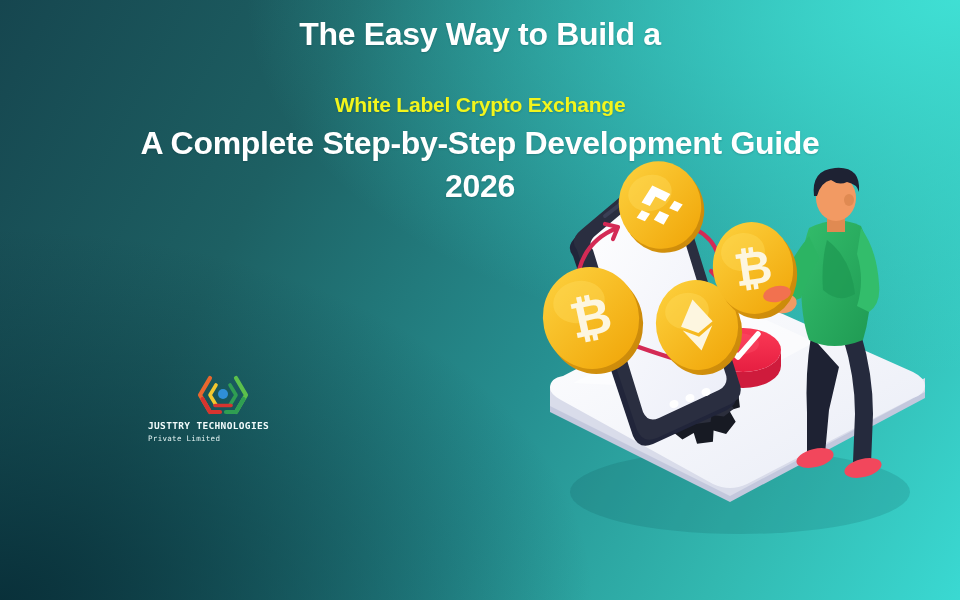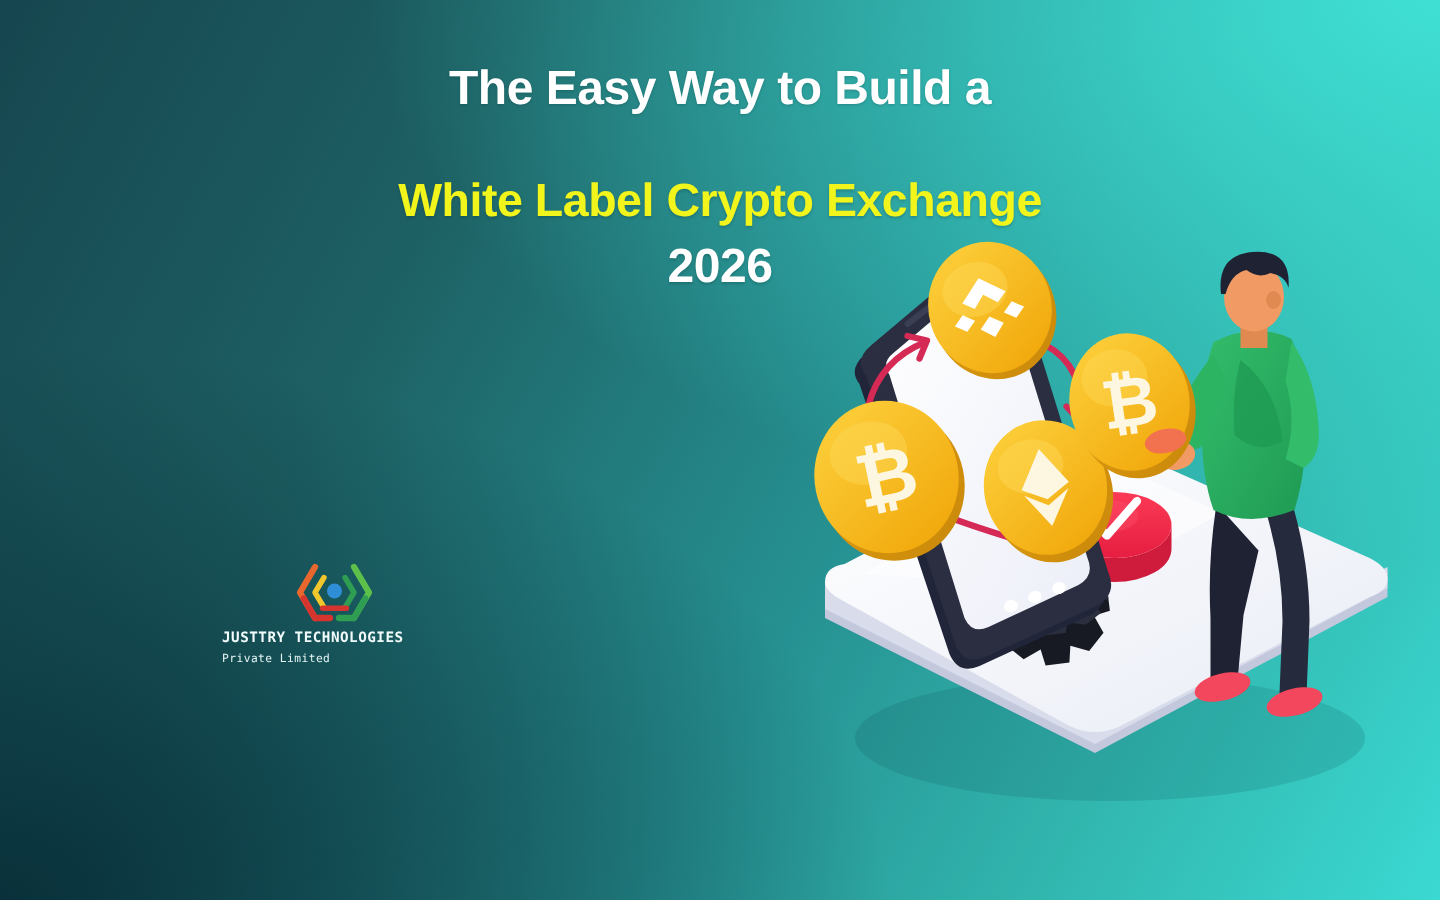"The Easy Way to Build" #headline { top: 42px -> 18px }
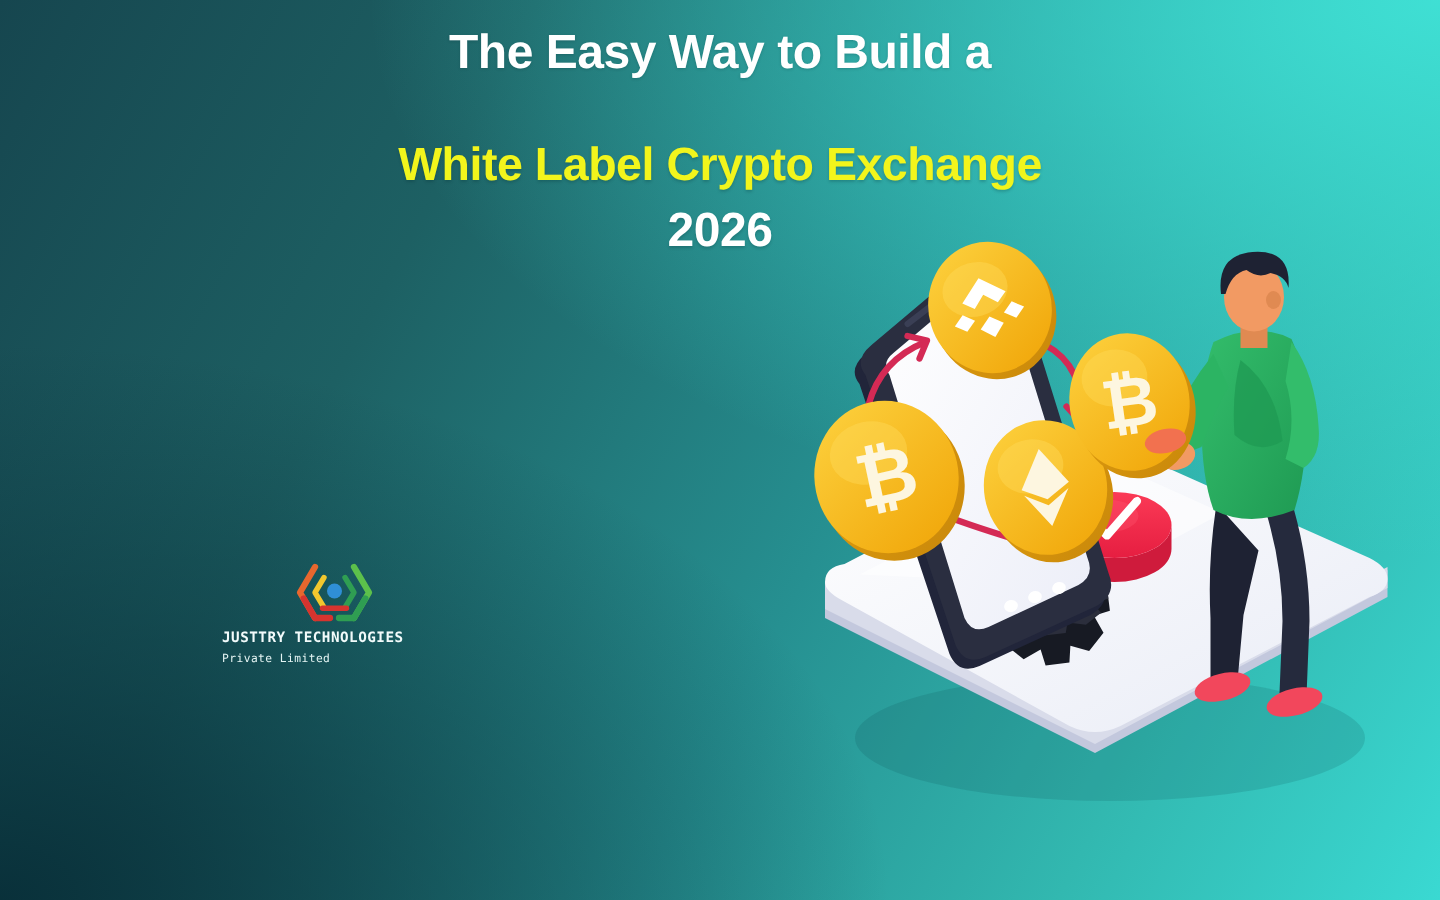"White Label Crypto Exchange" .hl-2 { font-size: 31px -> 21px }
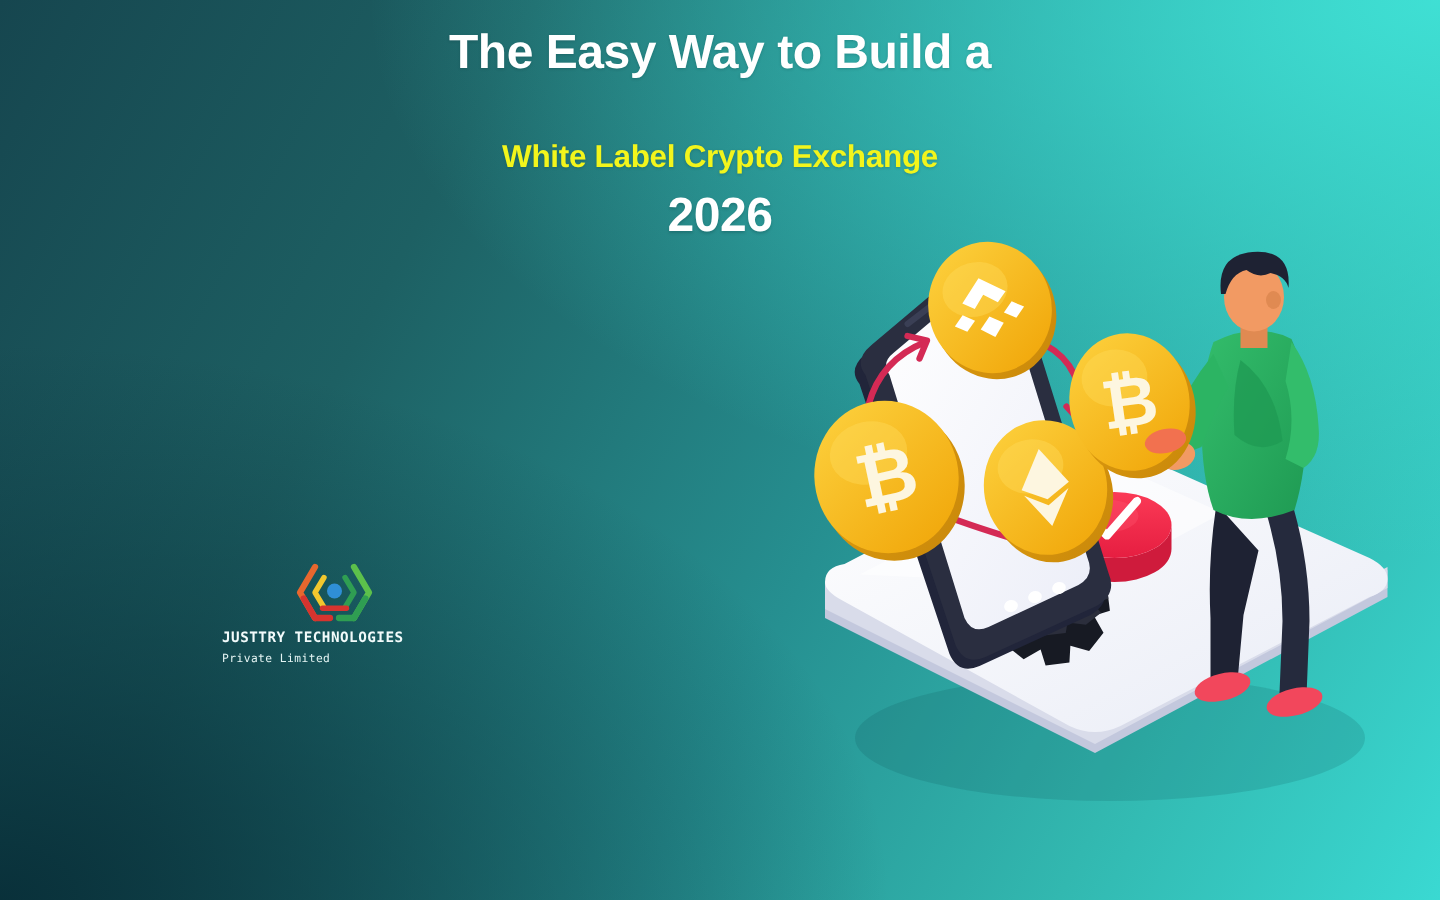"A Complete Step-by-Step Development" span.hl { html: none -> <span>A Complete Step-by-Step Development Guide</span> }
